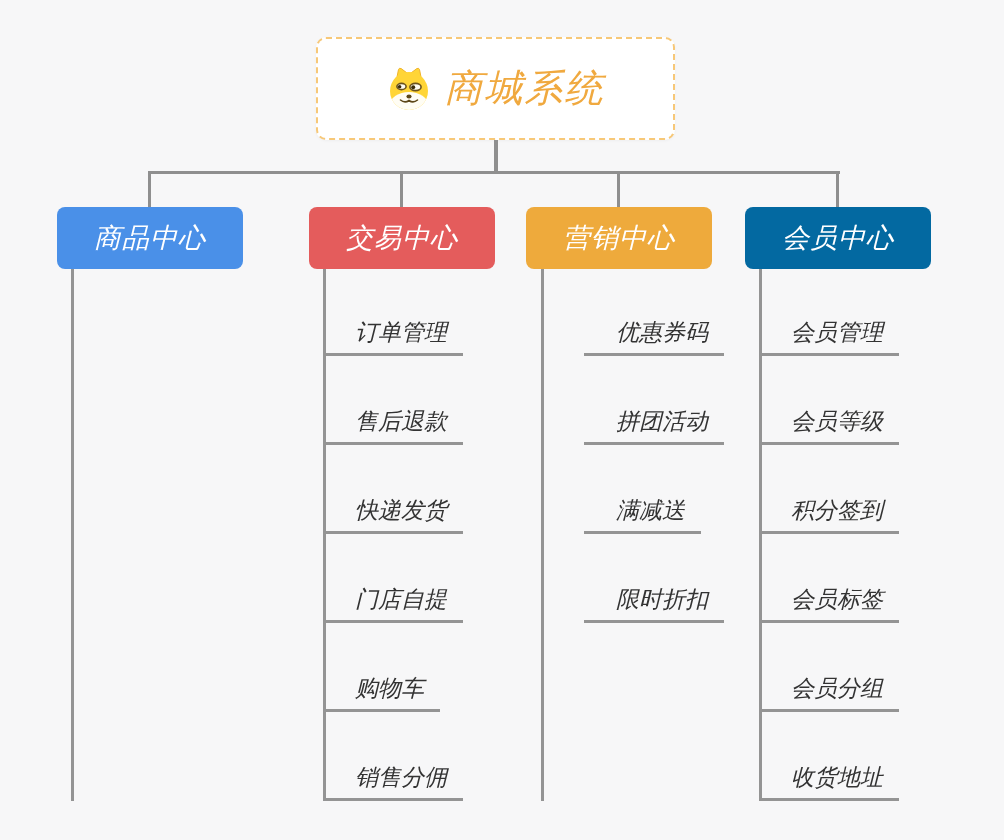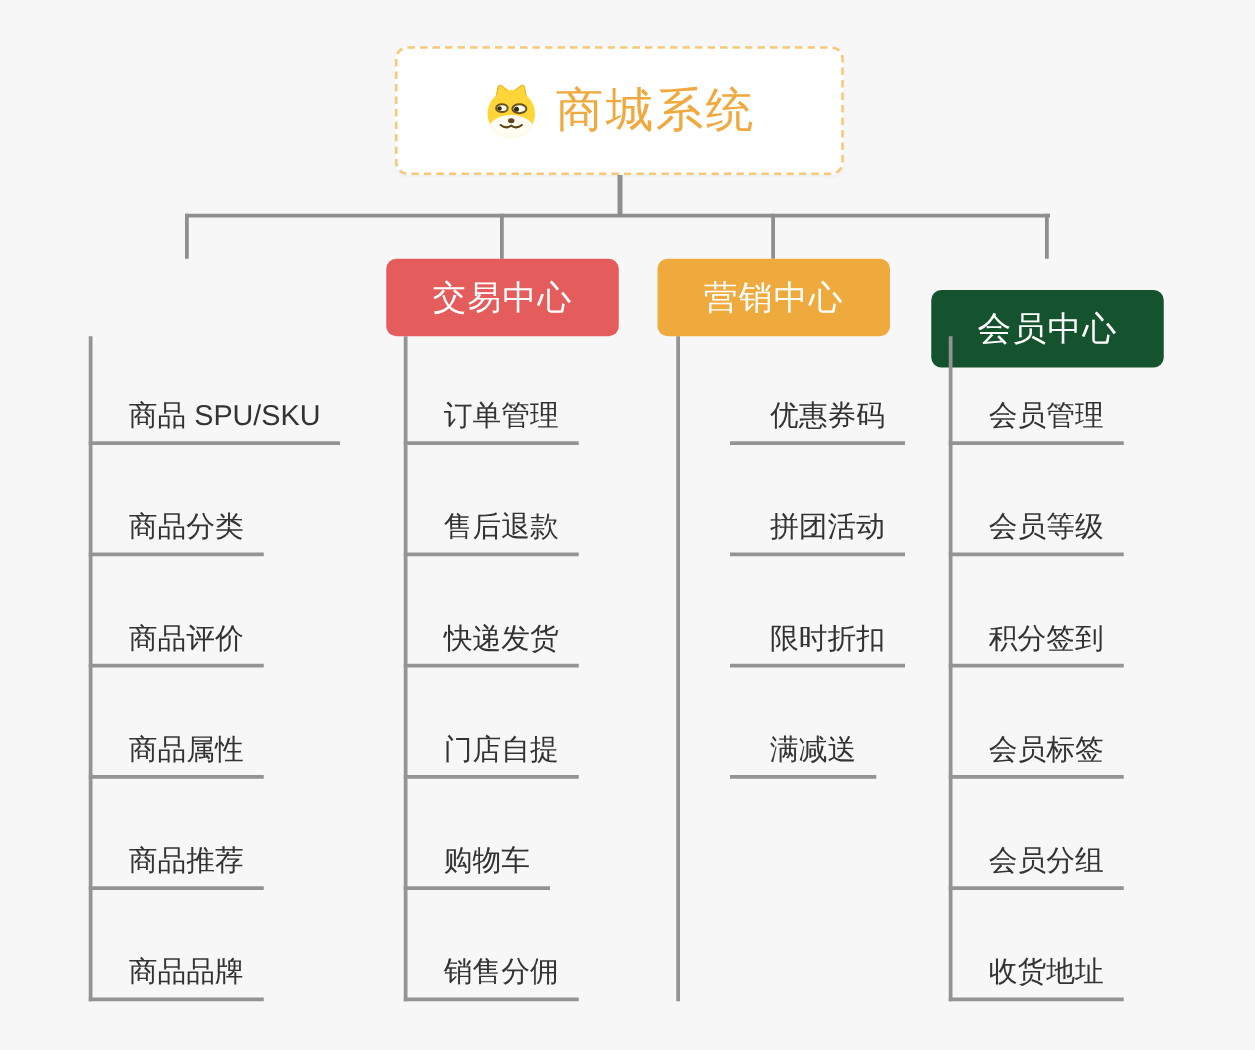"商城系统" .canvas { font-style: none -> italic }
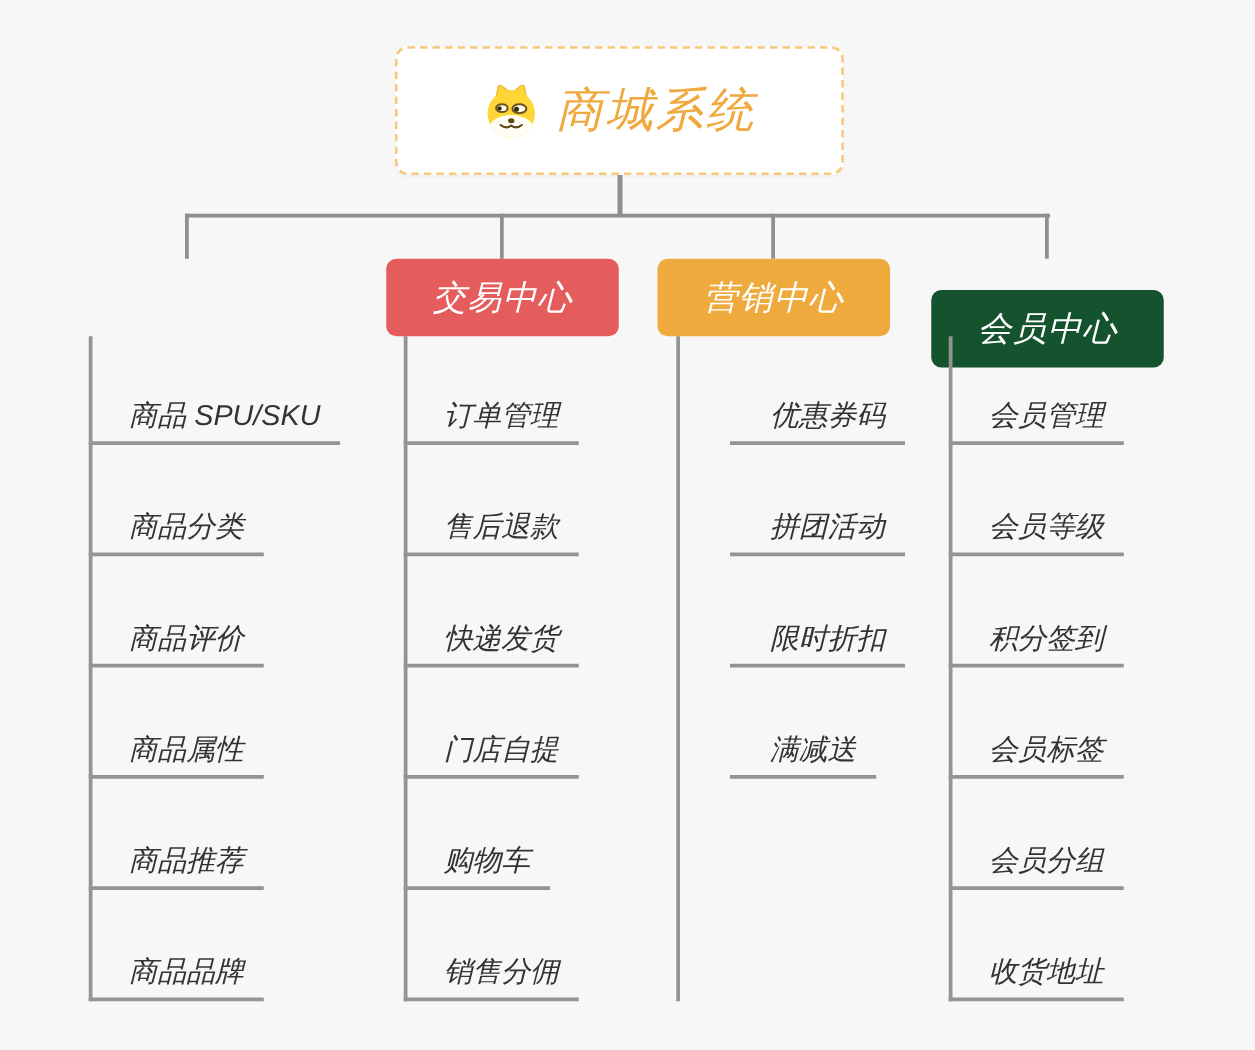"商品中心" div.branch-box { html: none -> <div>商品中心</div> }
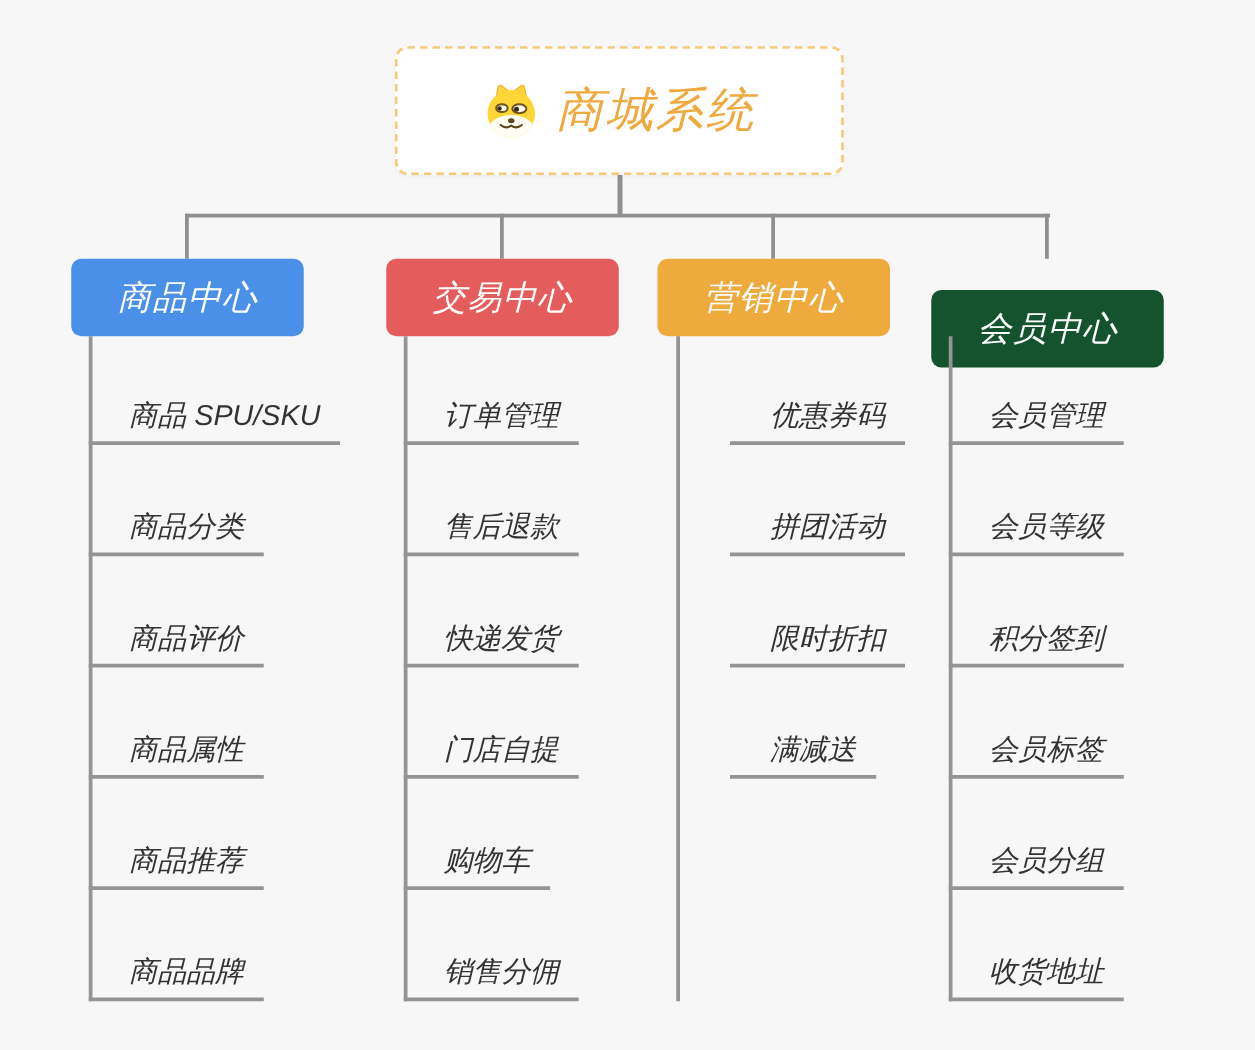"会员中心" div.branch-box { background: #14532d -> #0369a1; margin-top: 25px -> none }
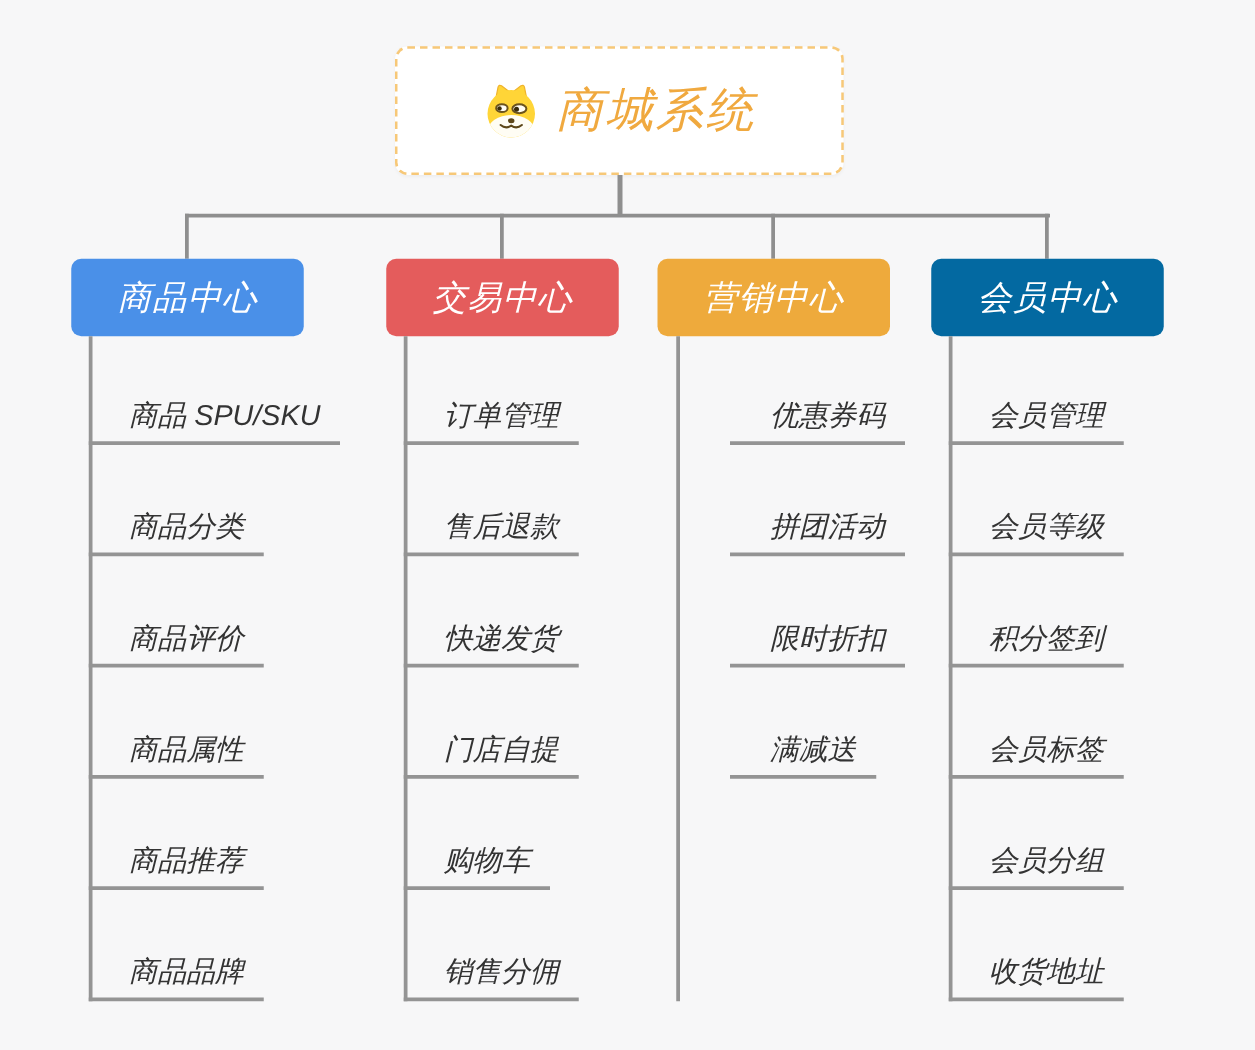"商品 SPU/SKU" div.children { html: <div> <div>商品 SPU/SKU</div> <div>商品分类</div> <div>商品评价</div> <div>商品属性</div> <div>商品推荐</div> <div>商品品牌</div> </div> -> none }
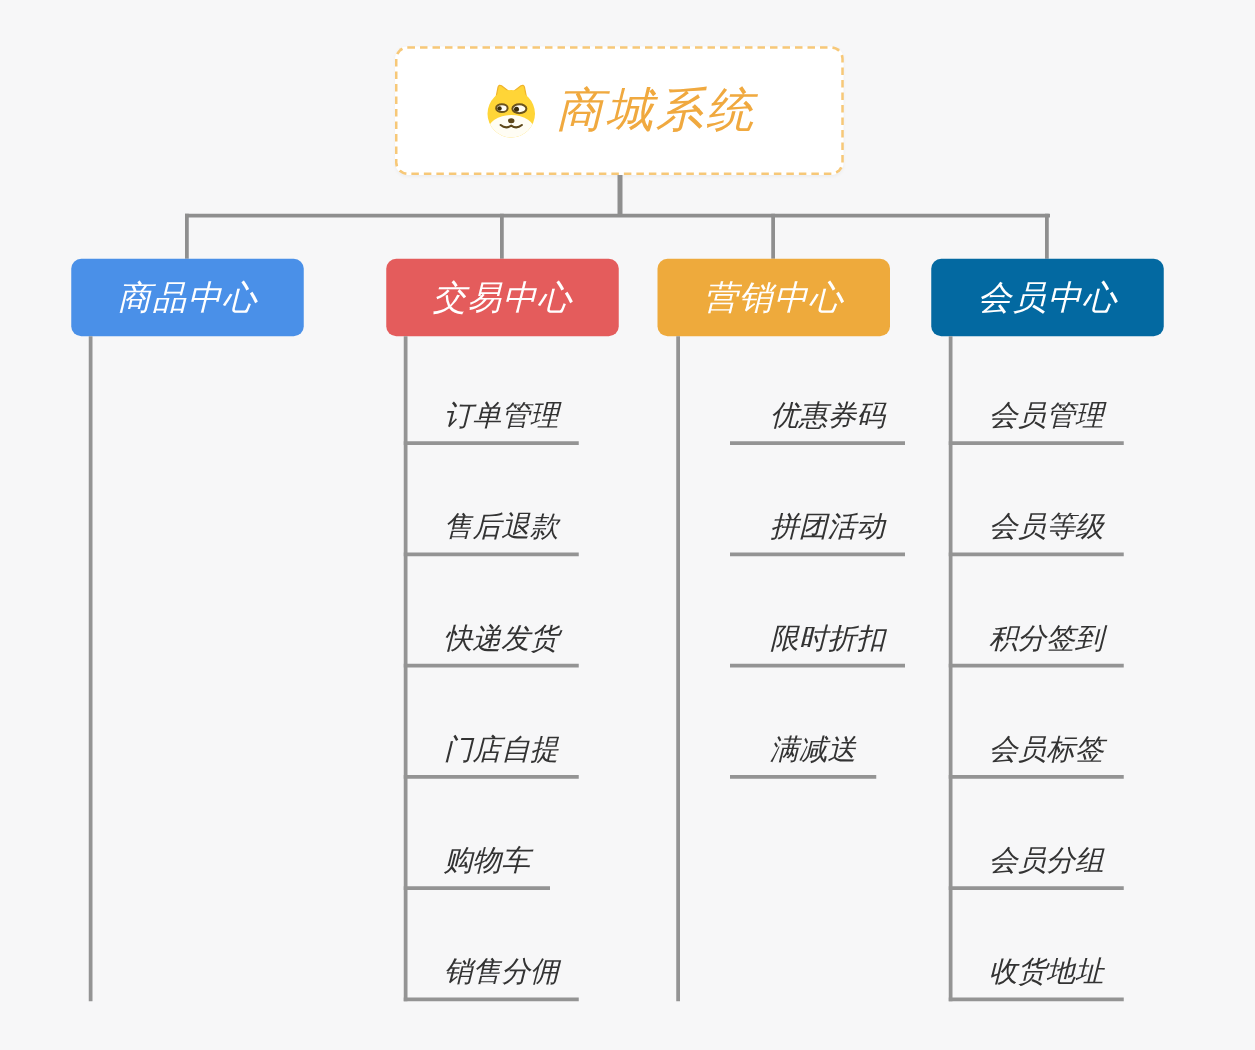"限时折扣" div.child { order: before "满减送" -> after "满减送" }
